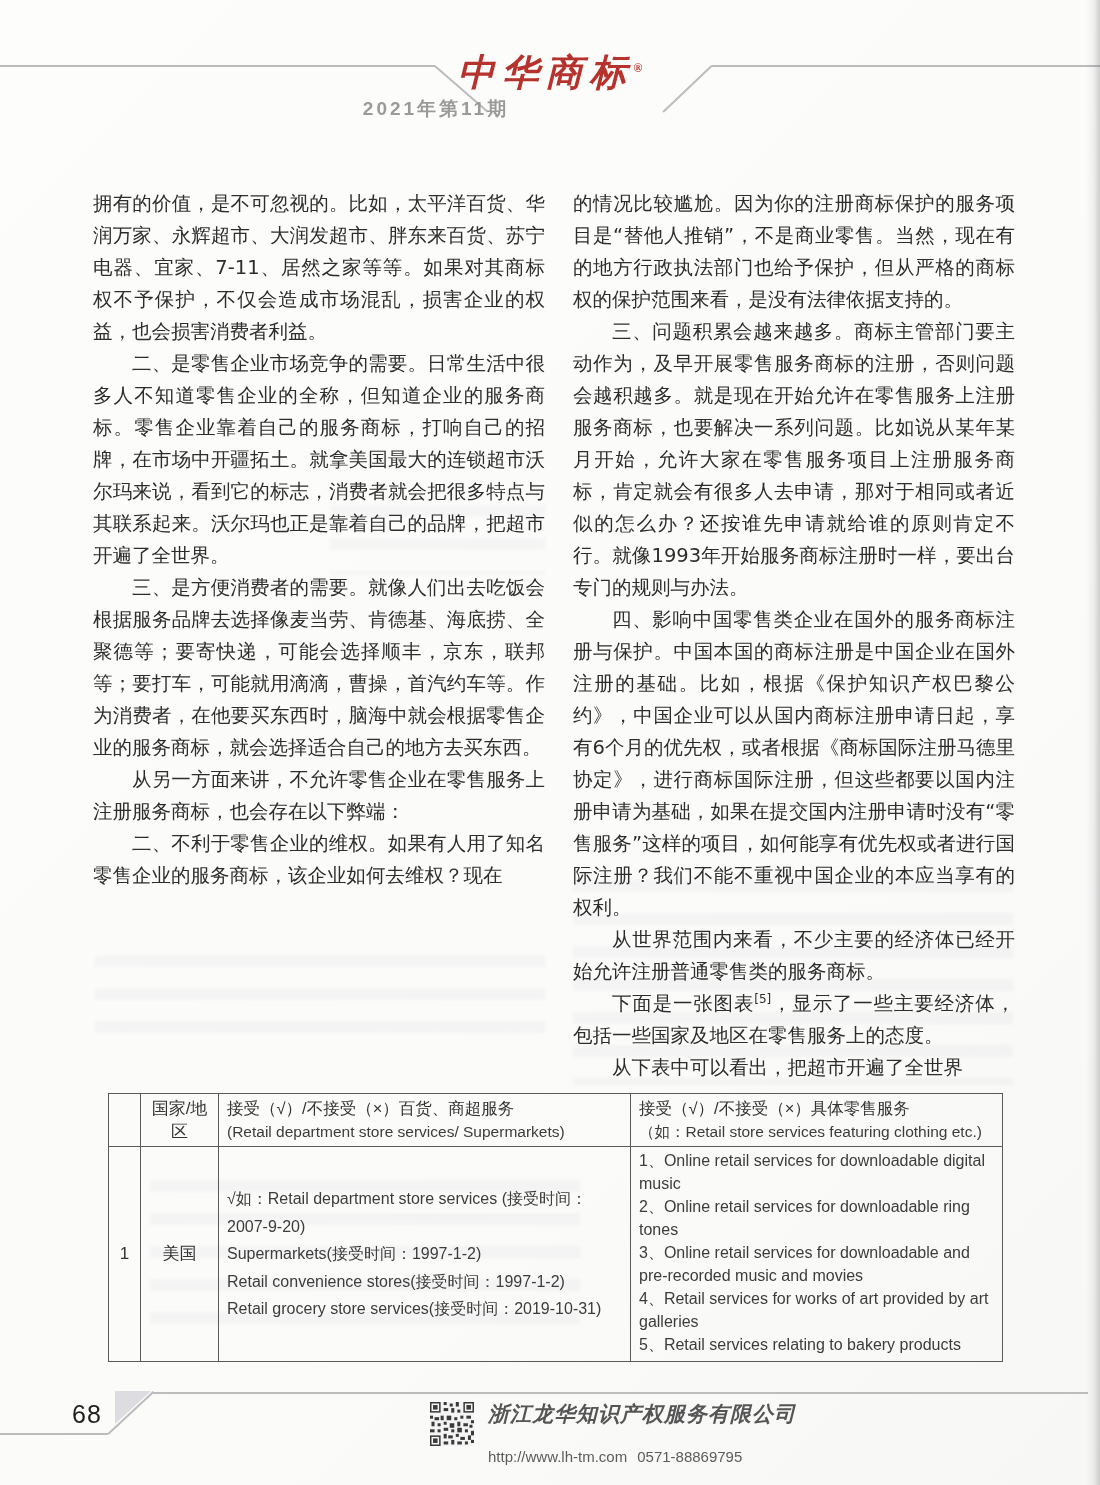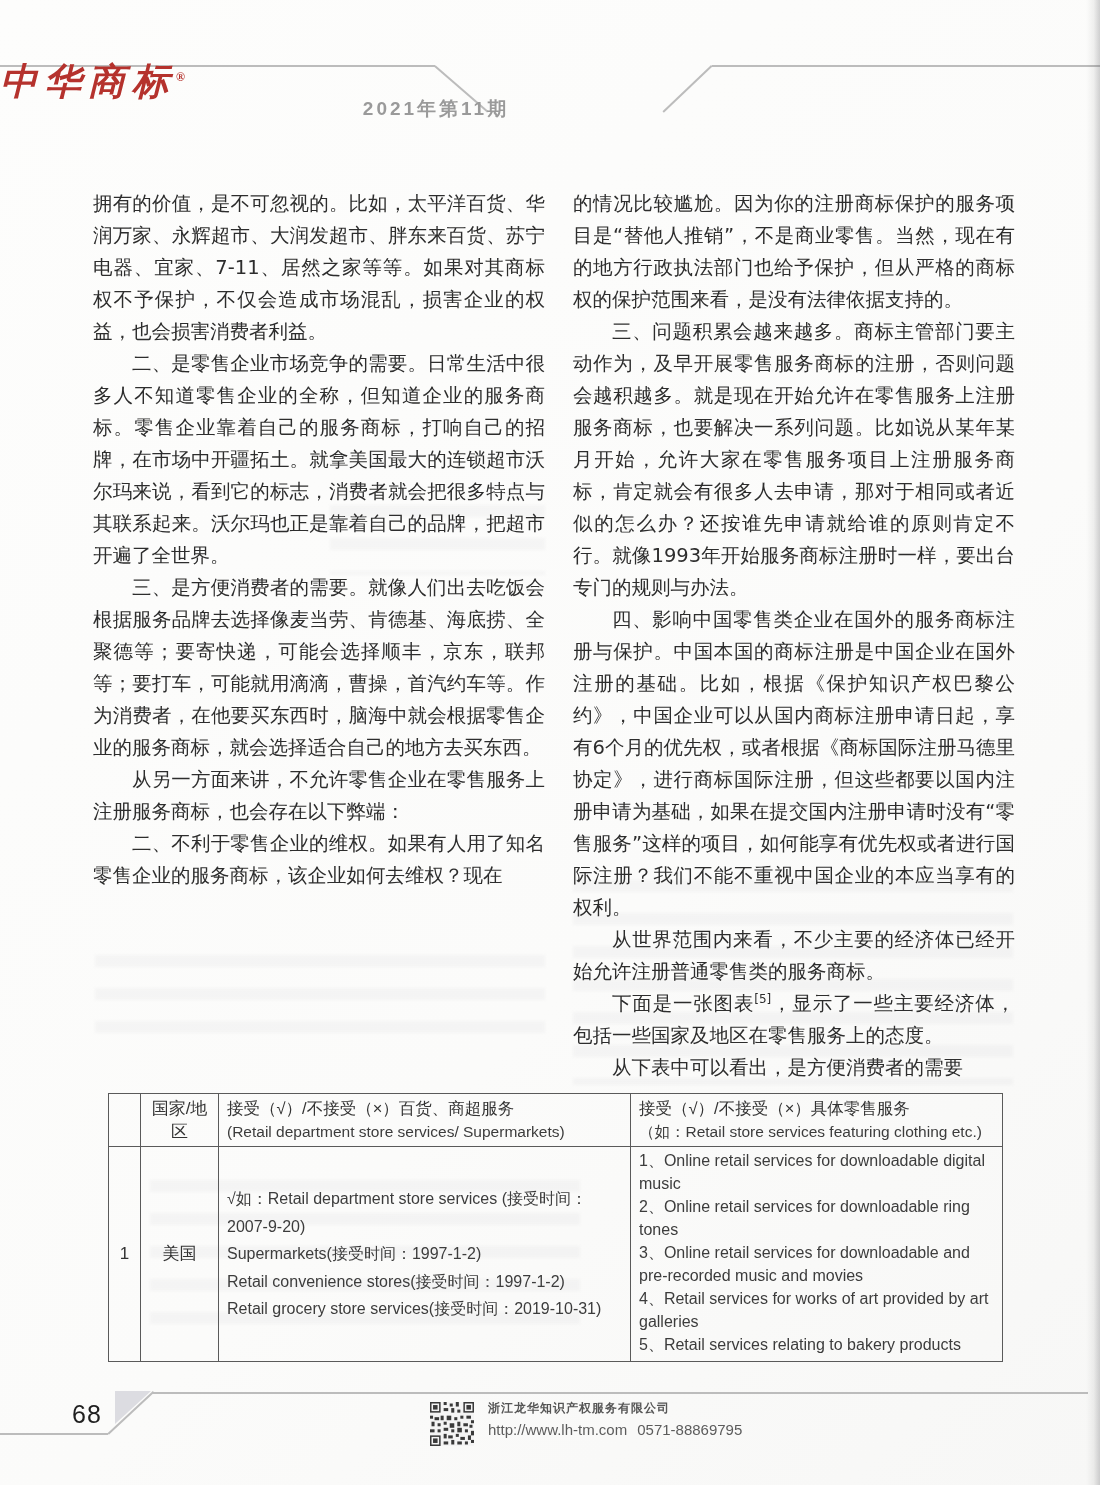"中华商标®" .logo { margin-top: 9px -> none; text-align: none -> center }
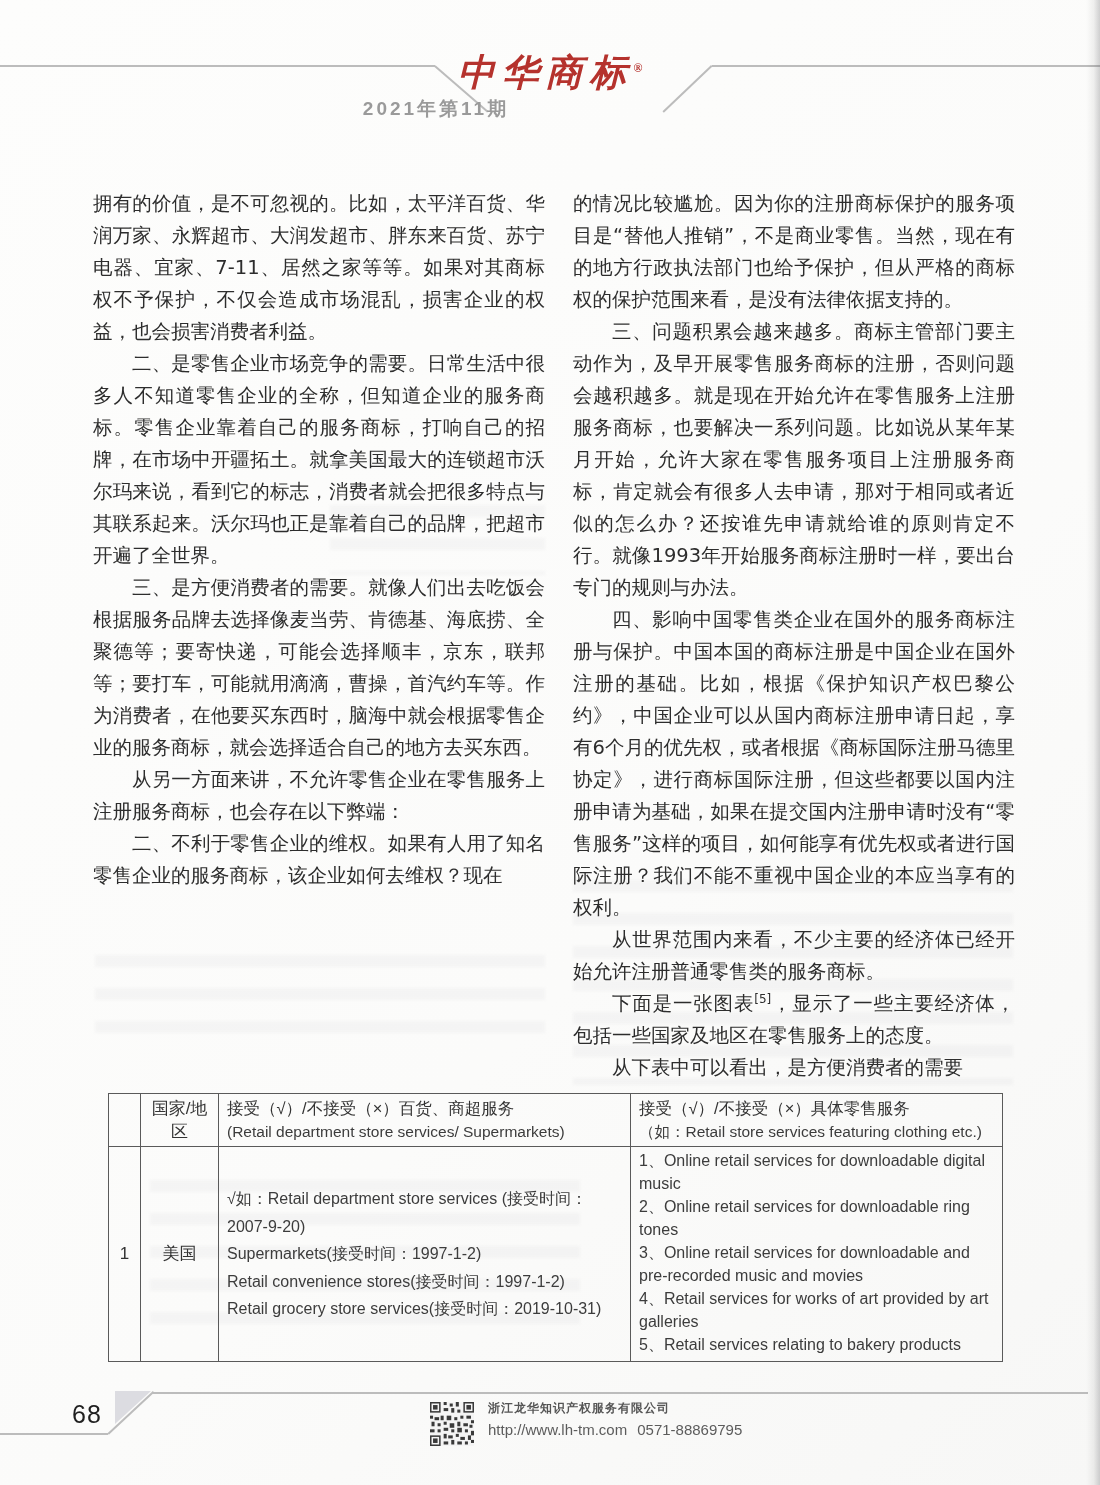"从下表中可以看出，是方便消费者的需要" p { text: 是方便消费者的需要 -> 把超市开遍了全世界 }
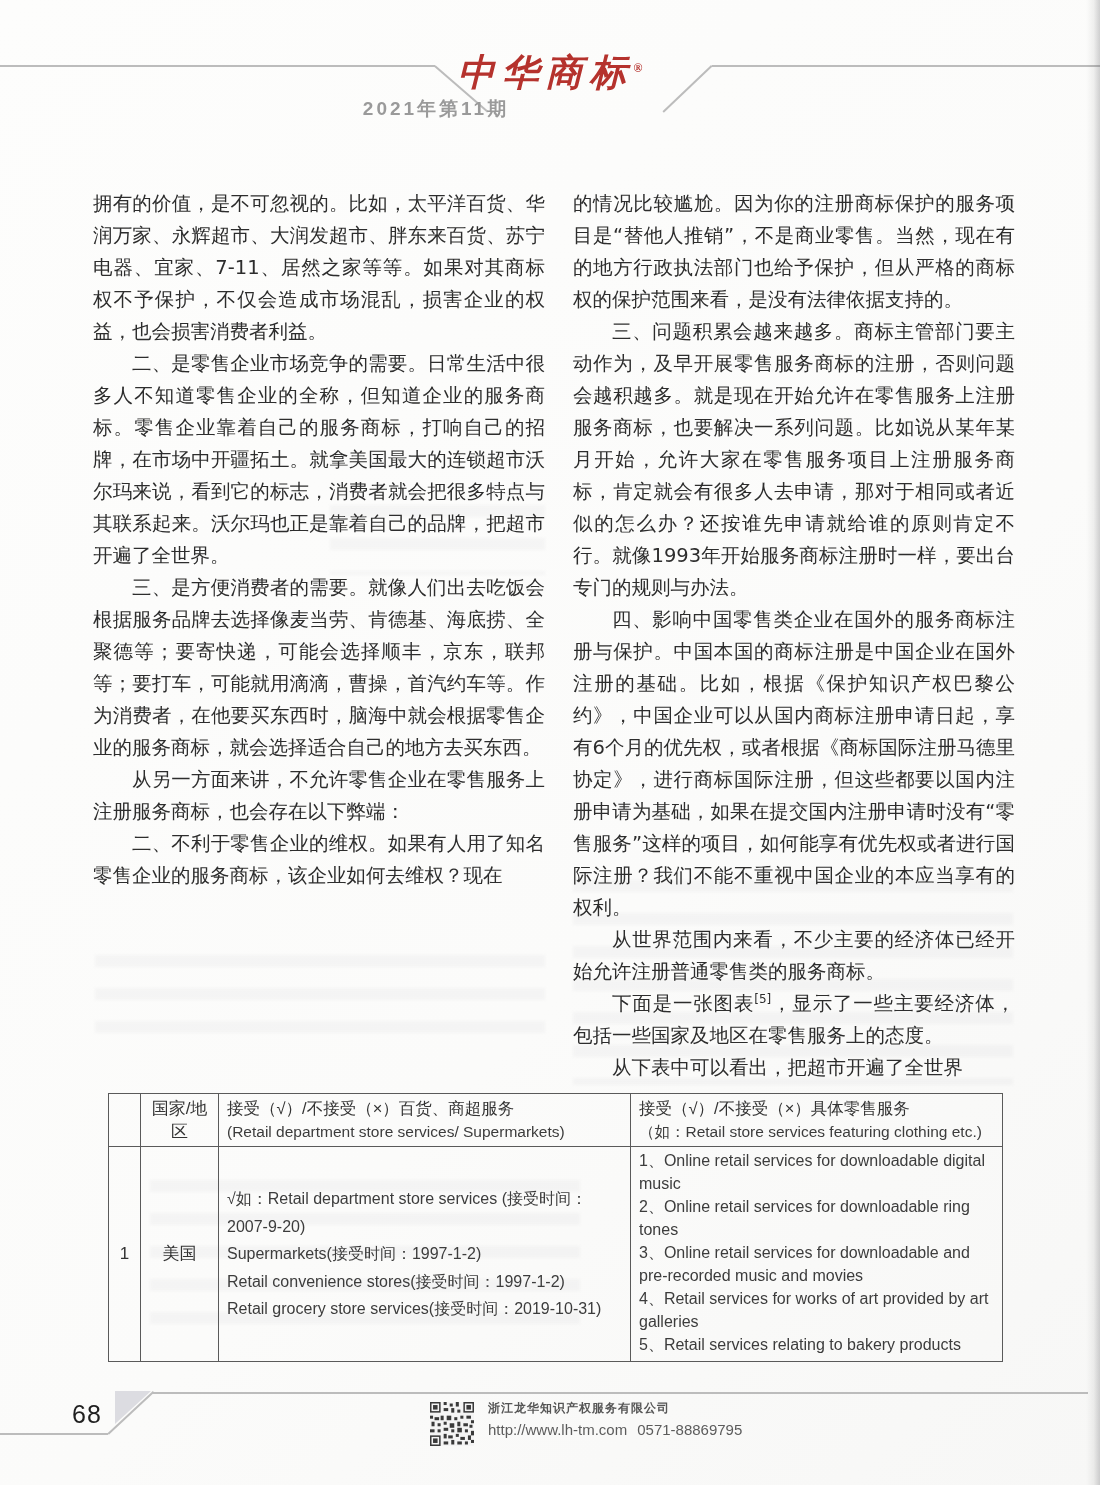"浙江龙华知识产权服务有限公司" .company .name { font-size: 12px -> 21px; font-style: none -> italic }
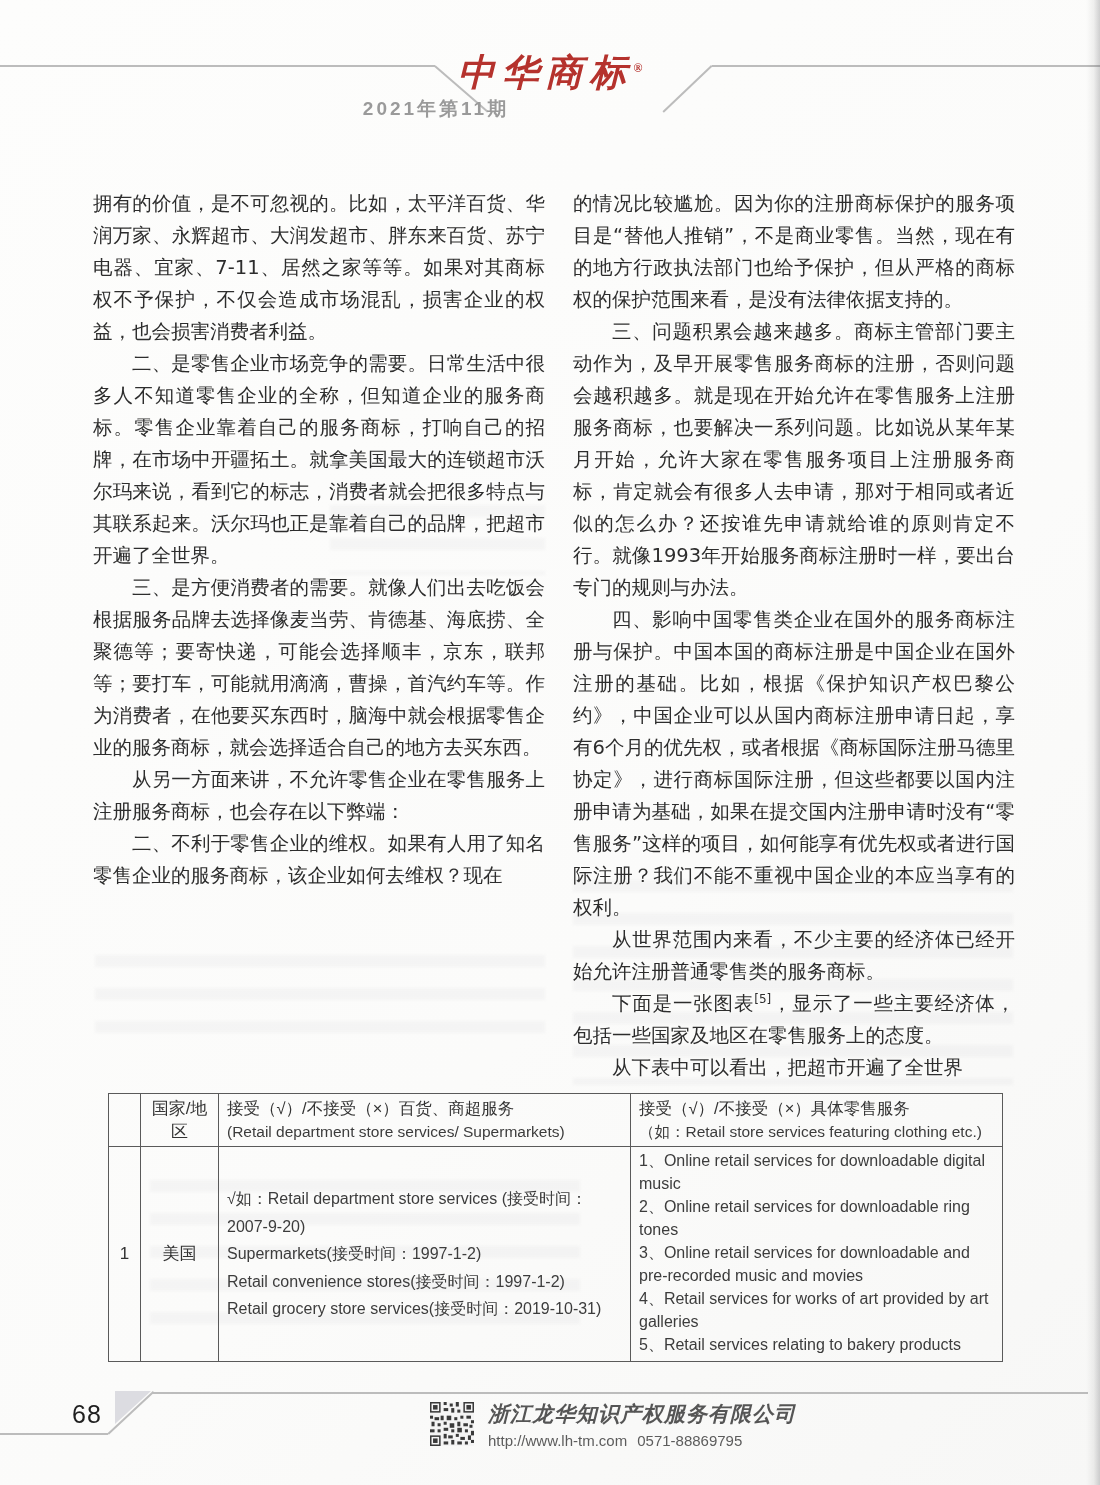"http://www.lh-tm.com 0571-88869795" .company .contact { margin-top: 4px -> 20px }
